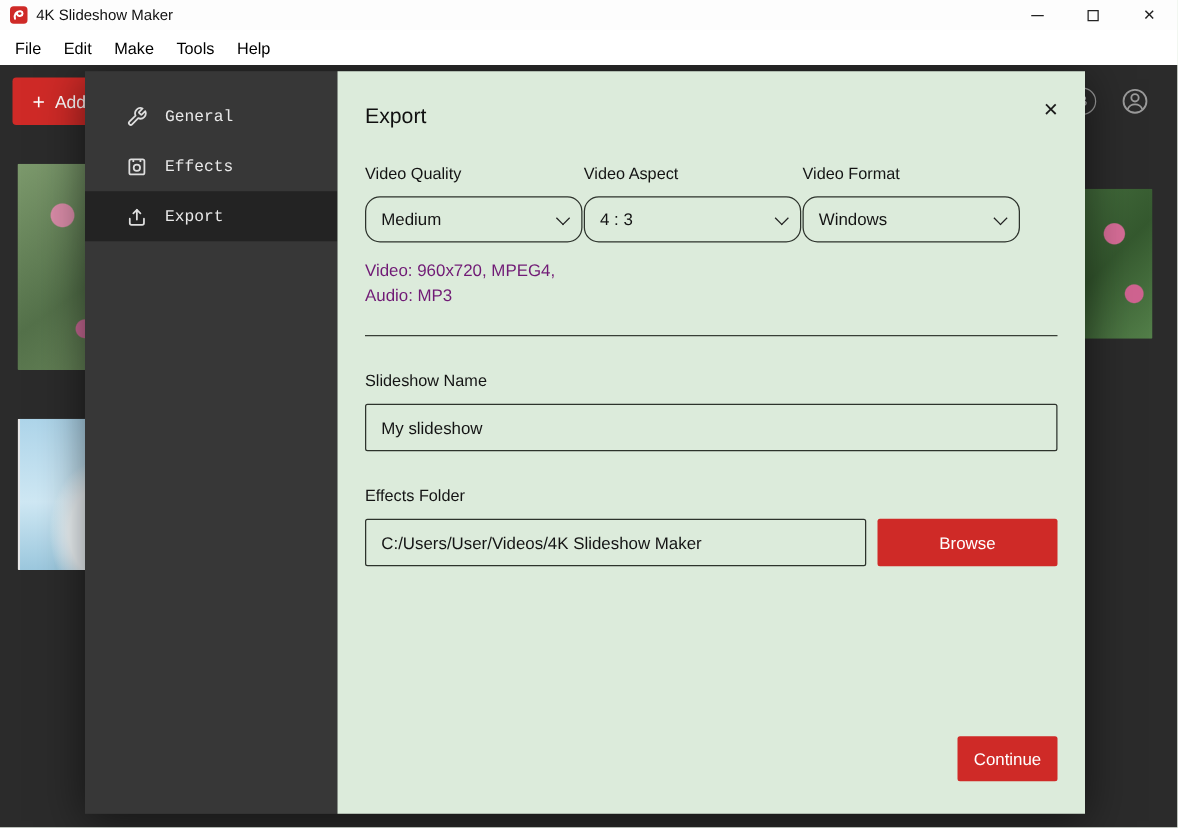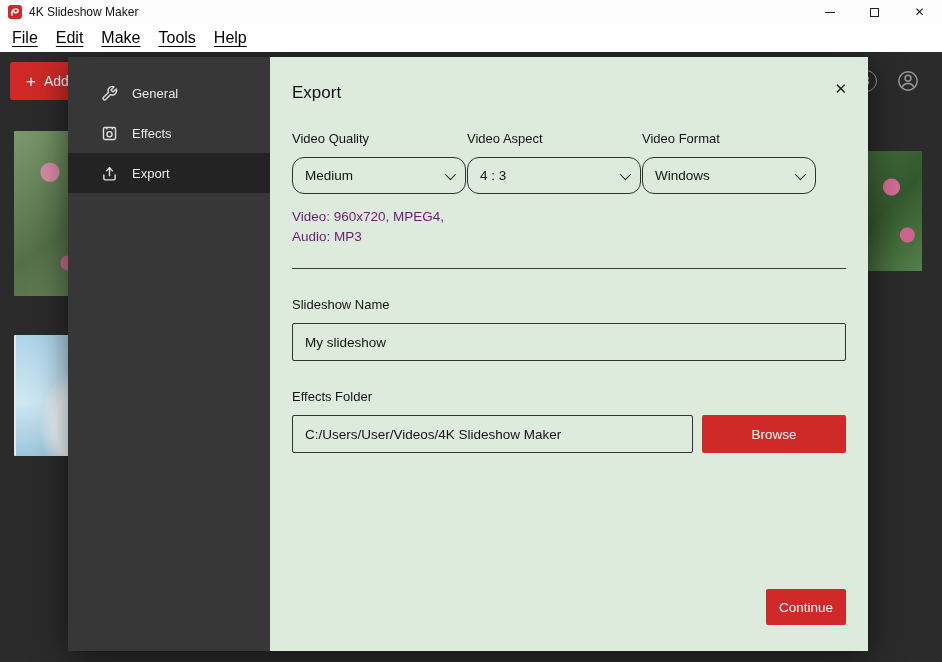"File" .menu-item { font-size: 16px -> 13px; text-decoration: underline -> none }
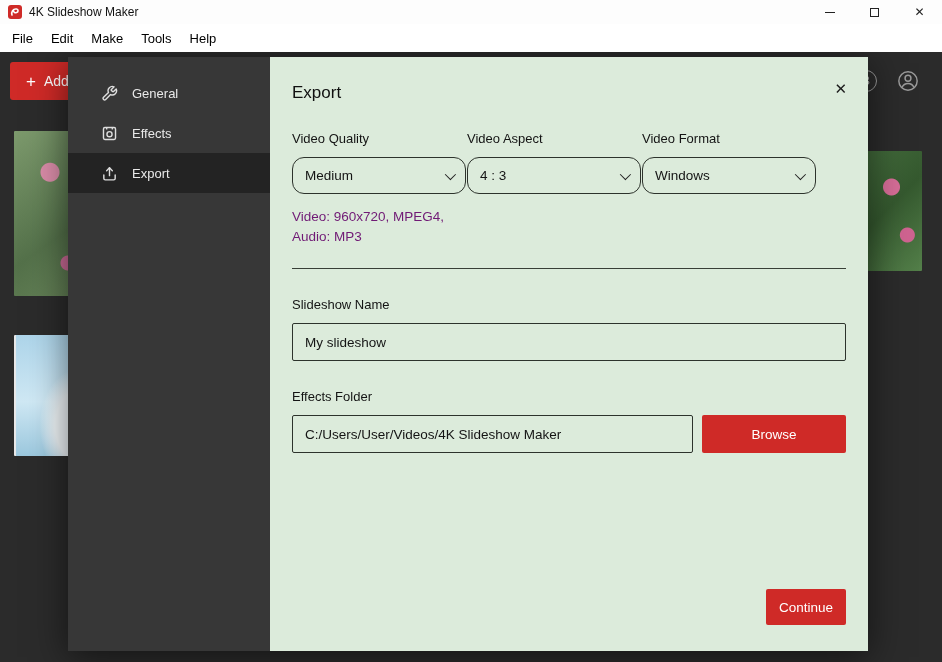"General" .side-item { font-family: none -> Liberation Mono, monospace }
